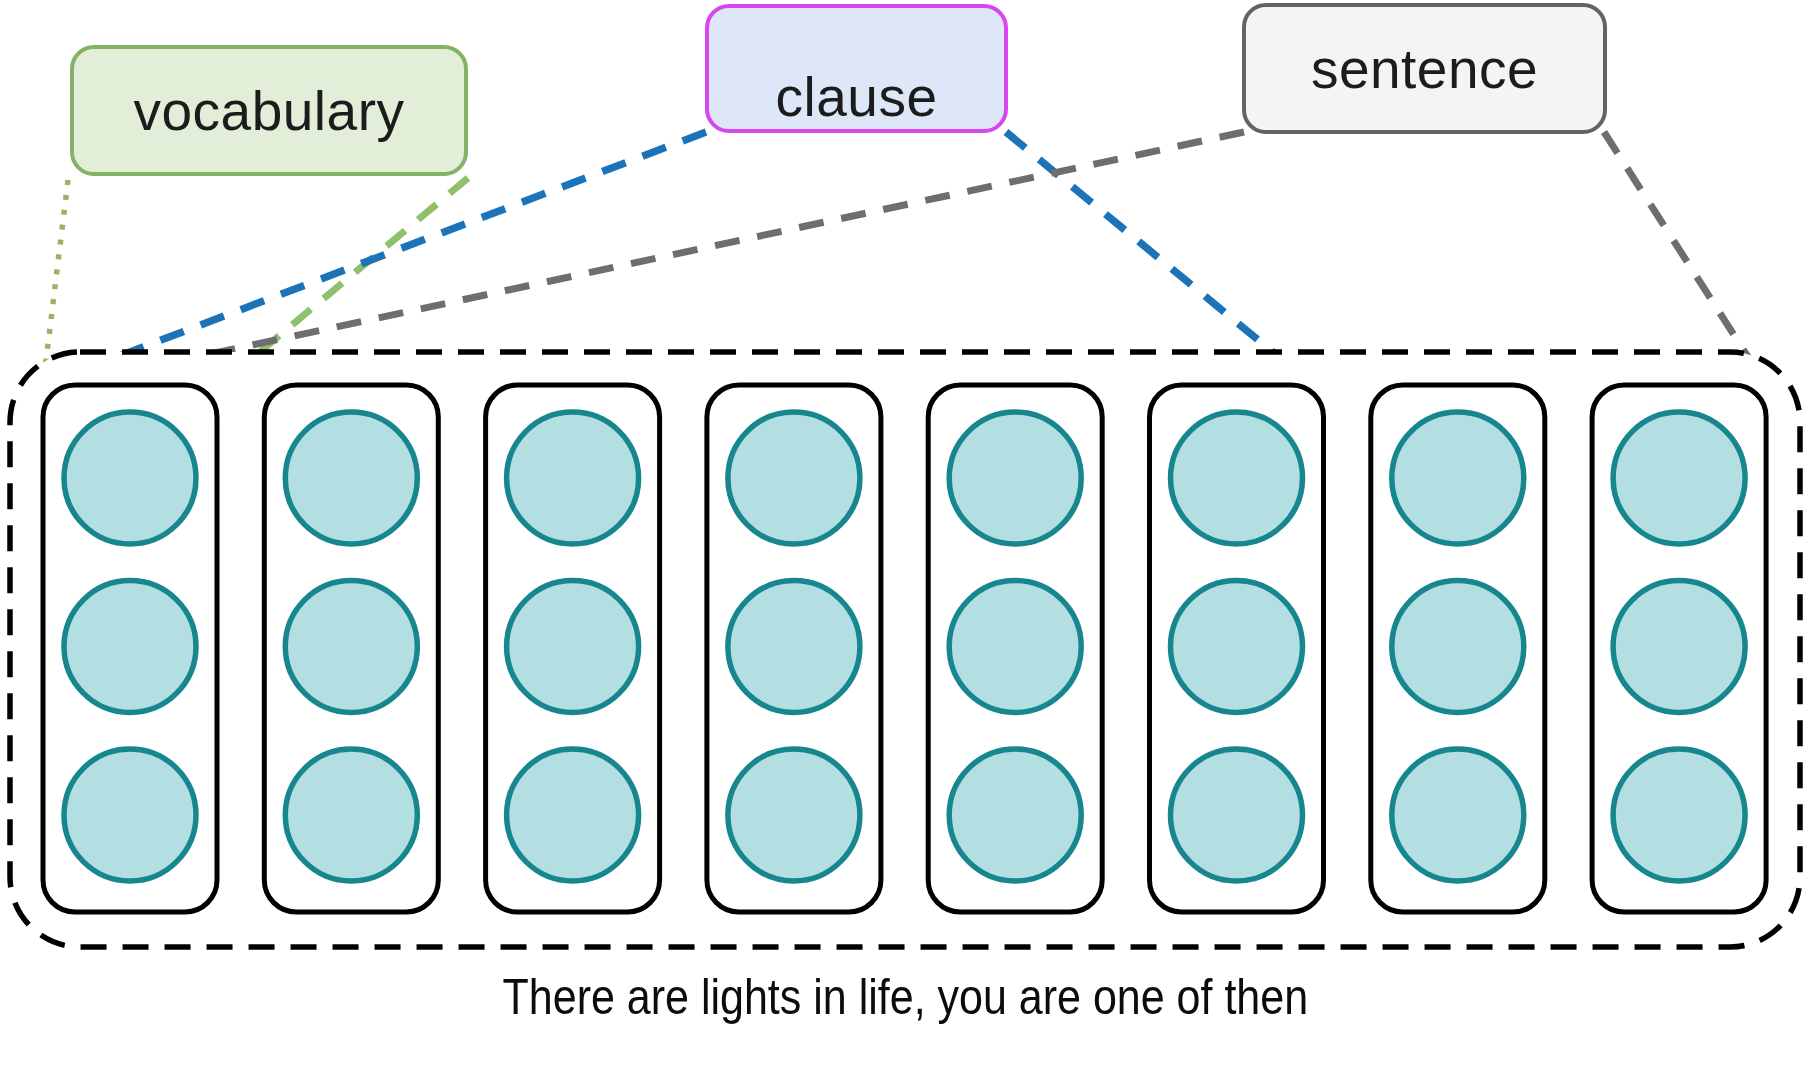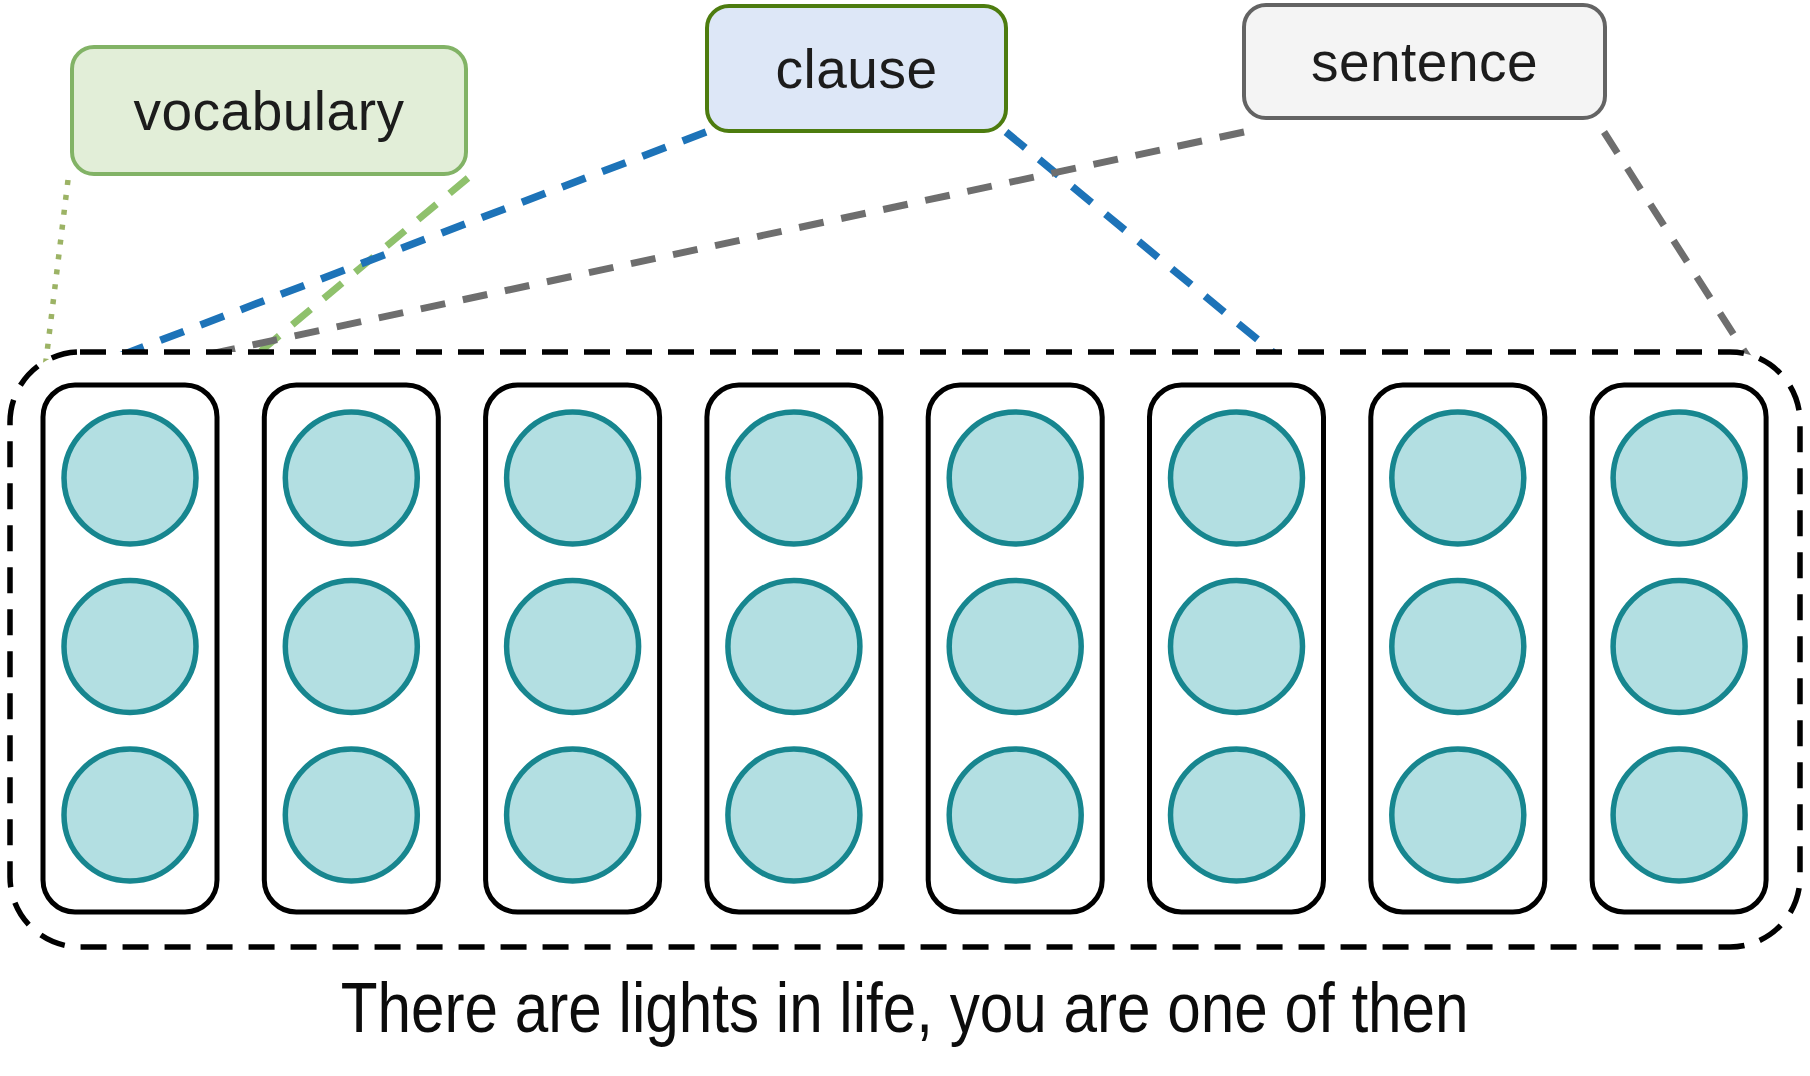"clause" .label-box.clause { align-items: none -> flex-end; border: 4px solid #4d7c0f -> 4px solid #d946ef }
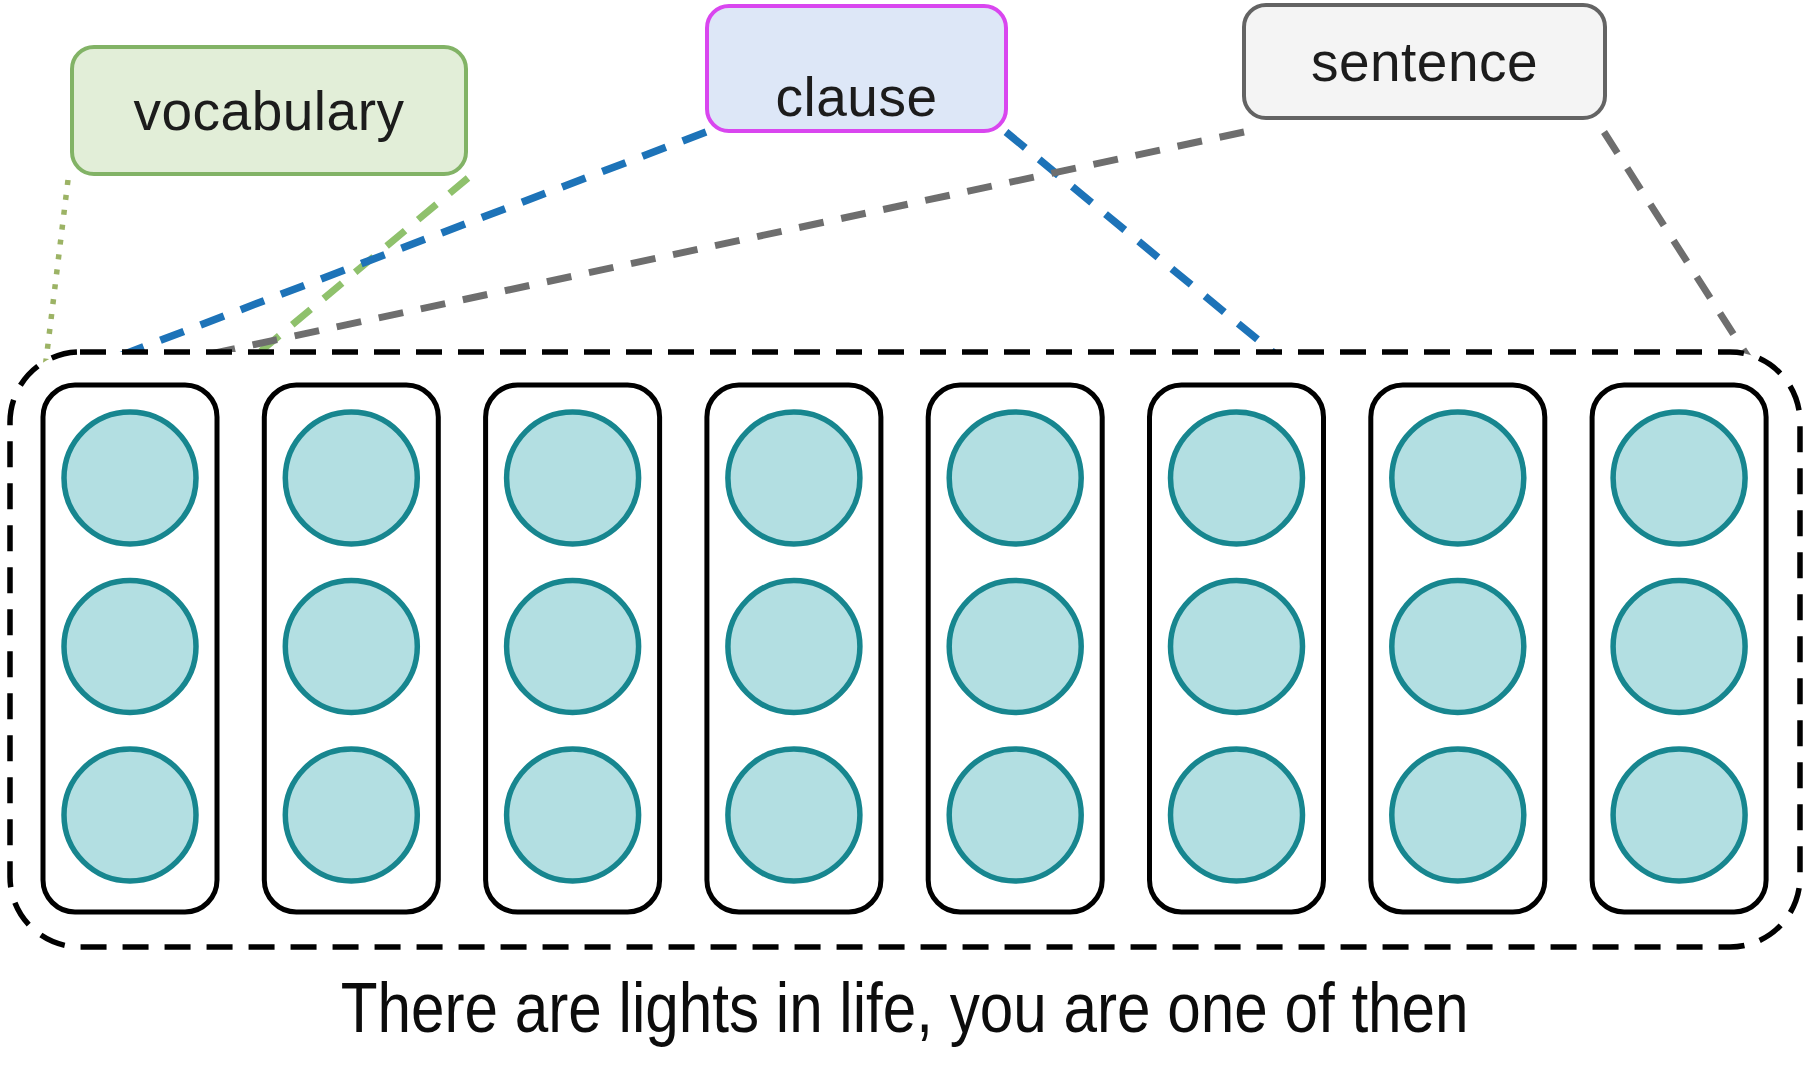"sentence" .label-box.sentence { height: 117px -> 131px }
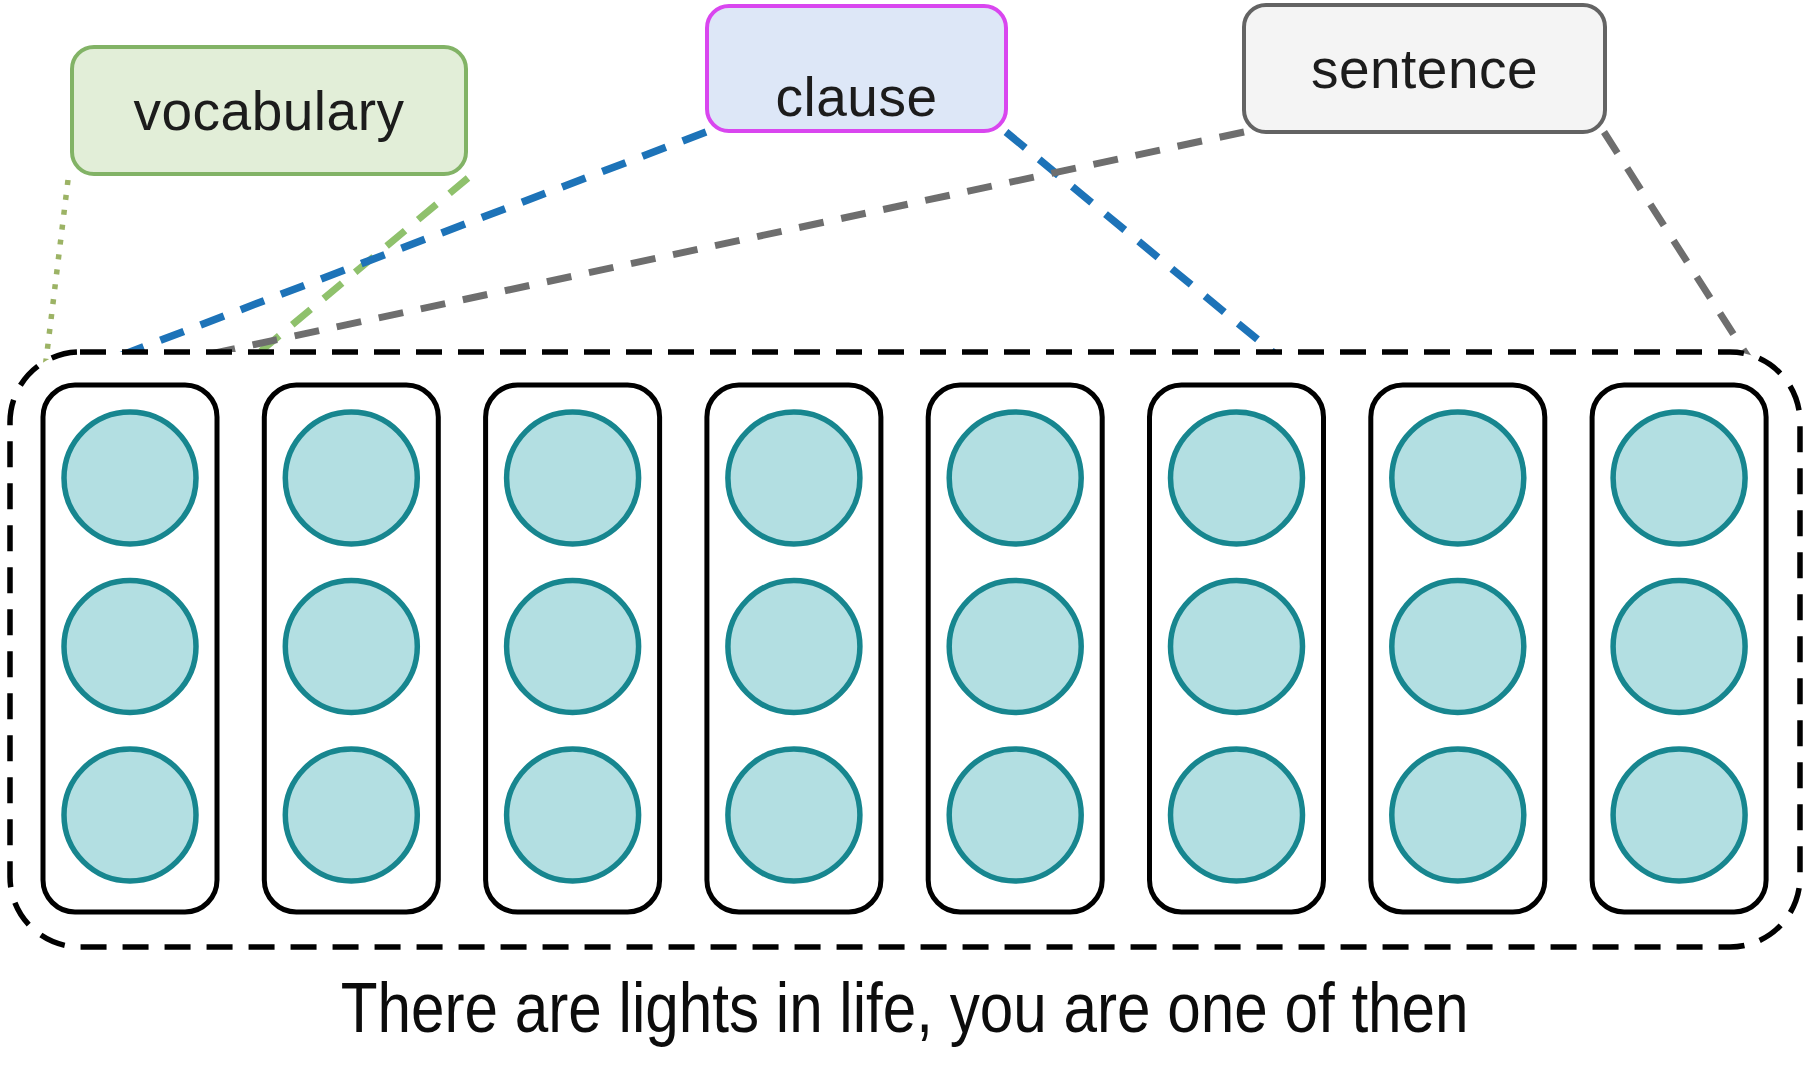"There are lights in life," .caption { font-size: 70px -> 50px }
